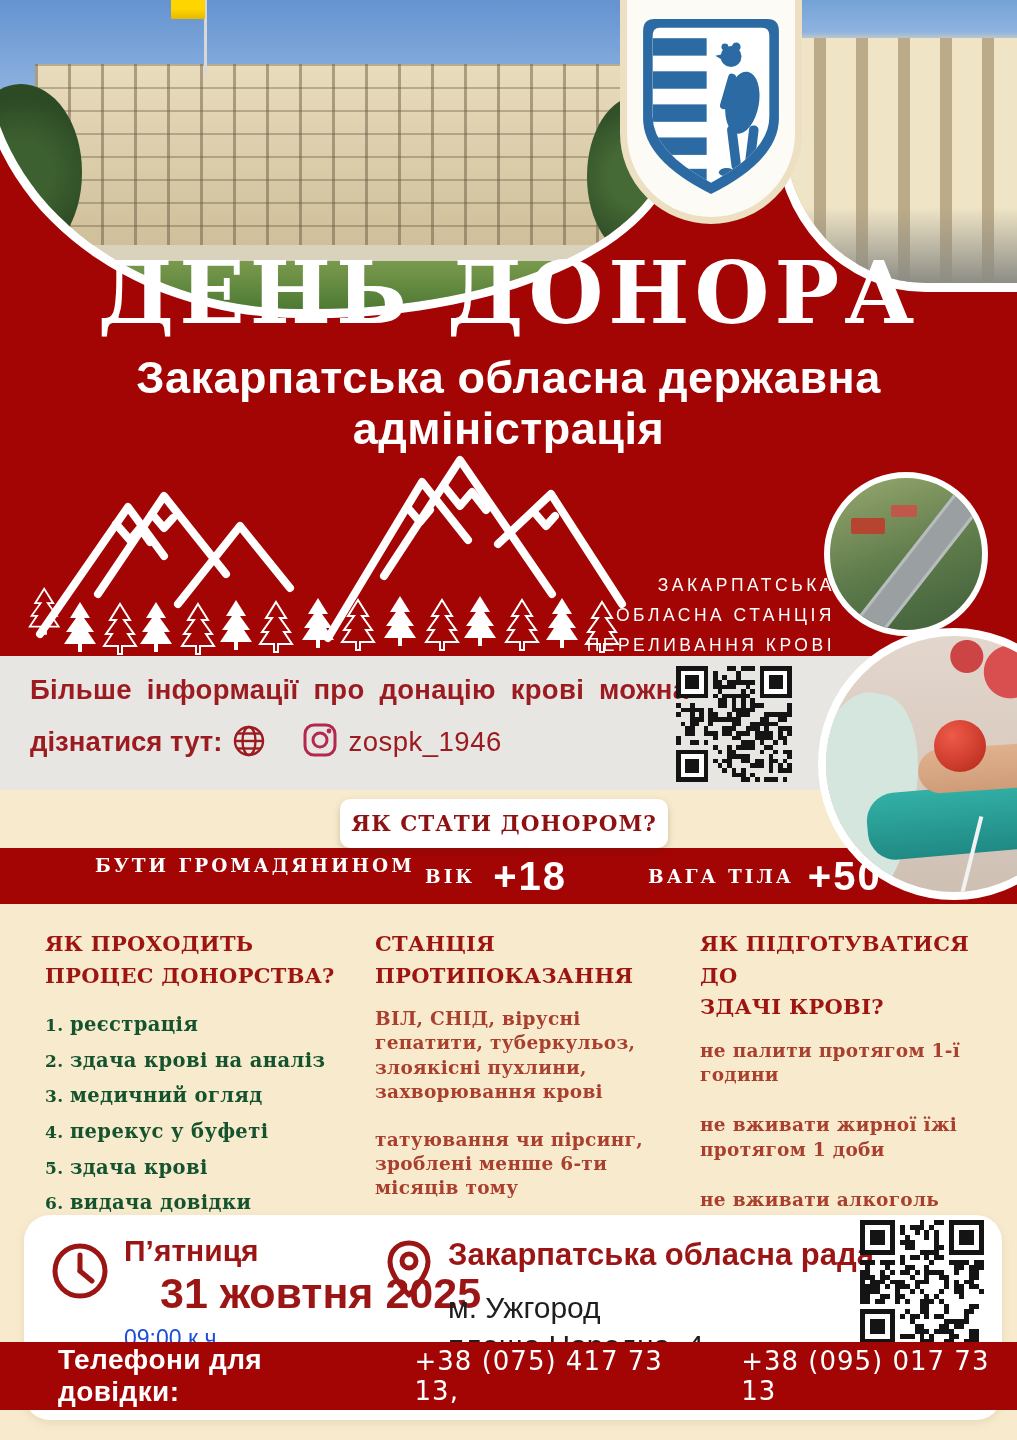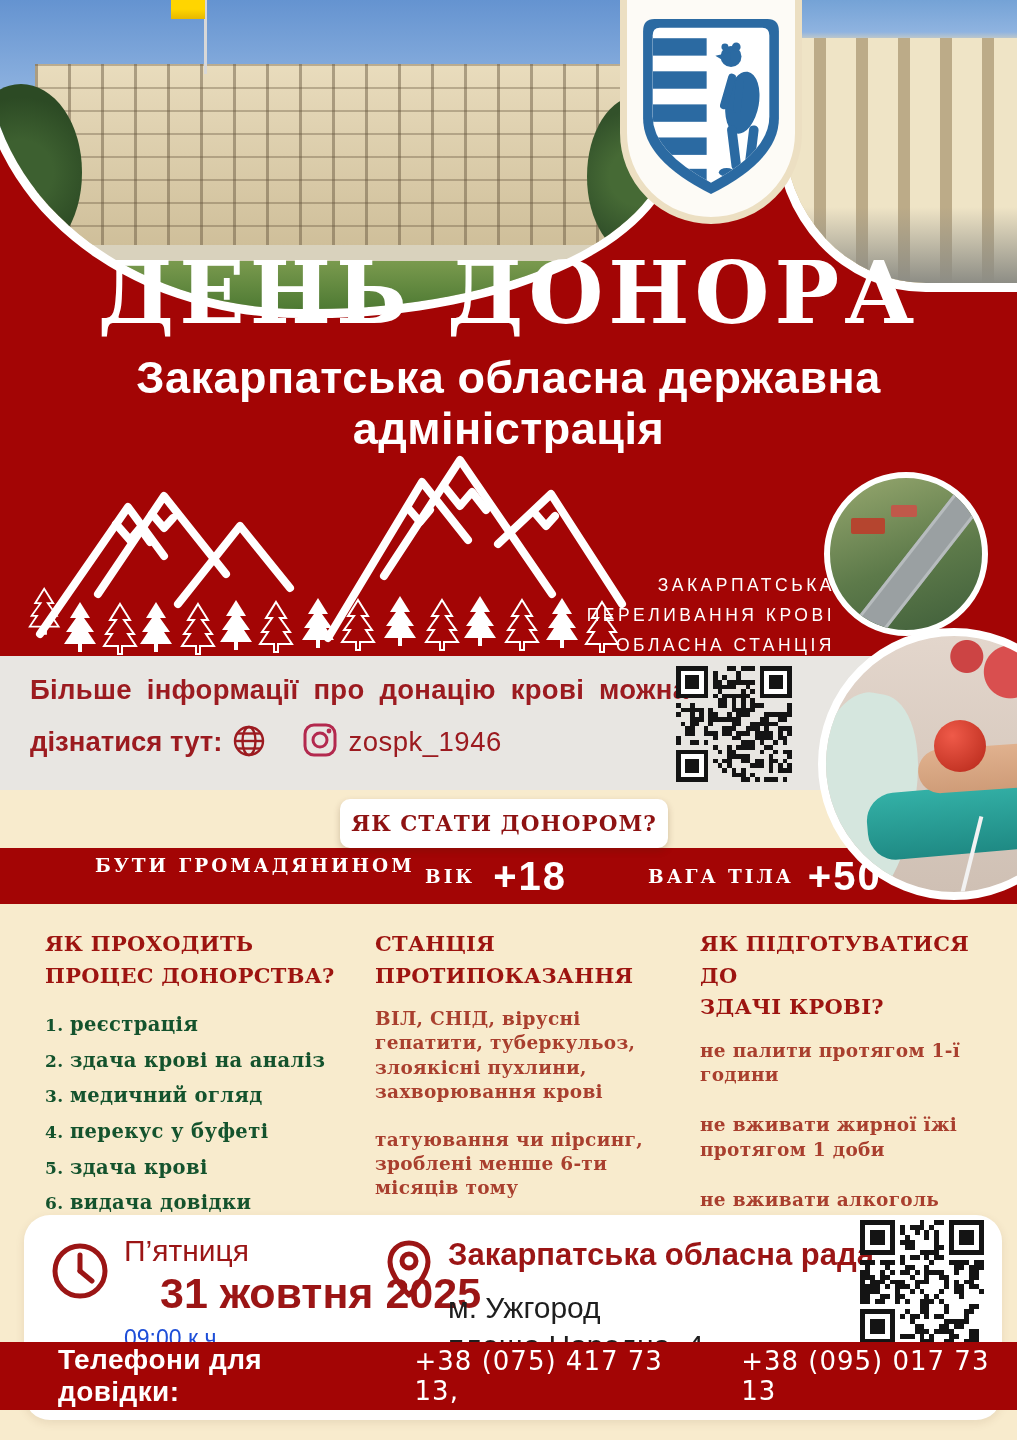"ПЕРЕЛИВАННЯ КРОВІ" div { order: before "ОБЛАСНА СТАНЦІЯ" -> after "ОБЛАСНА СТАНЦІЯ" }
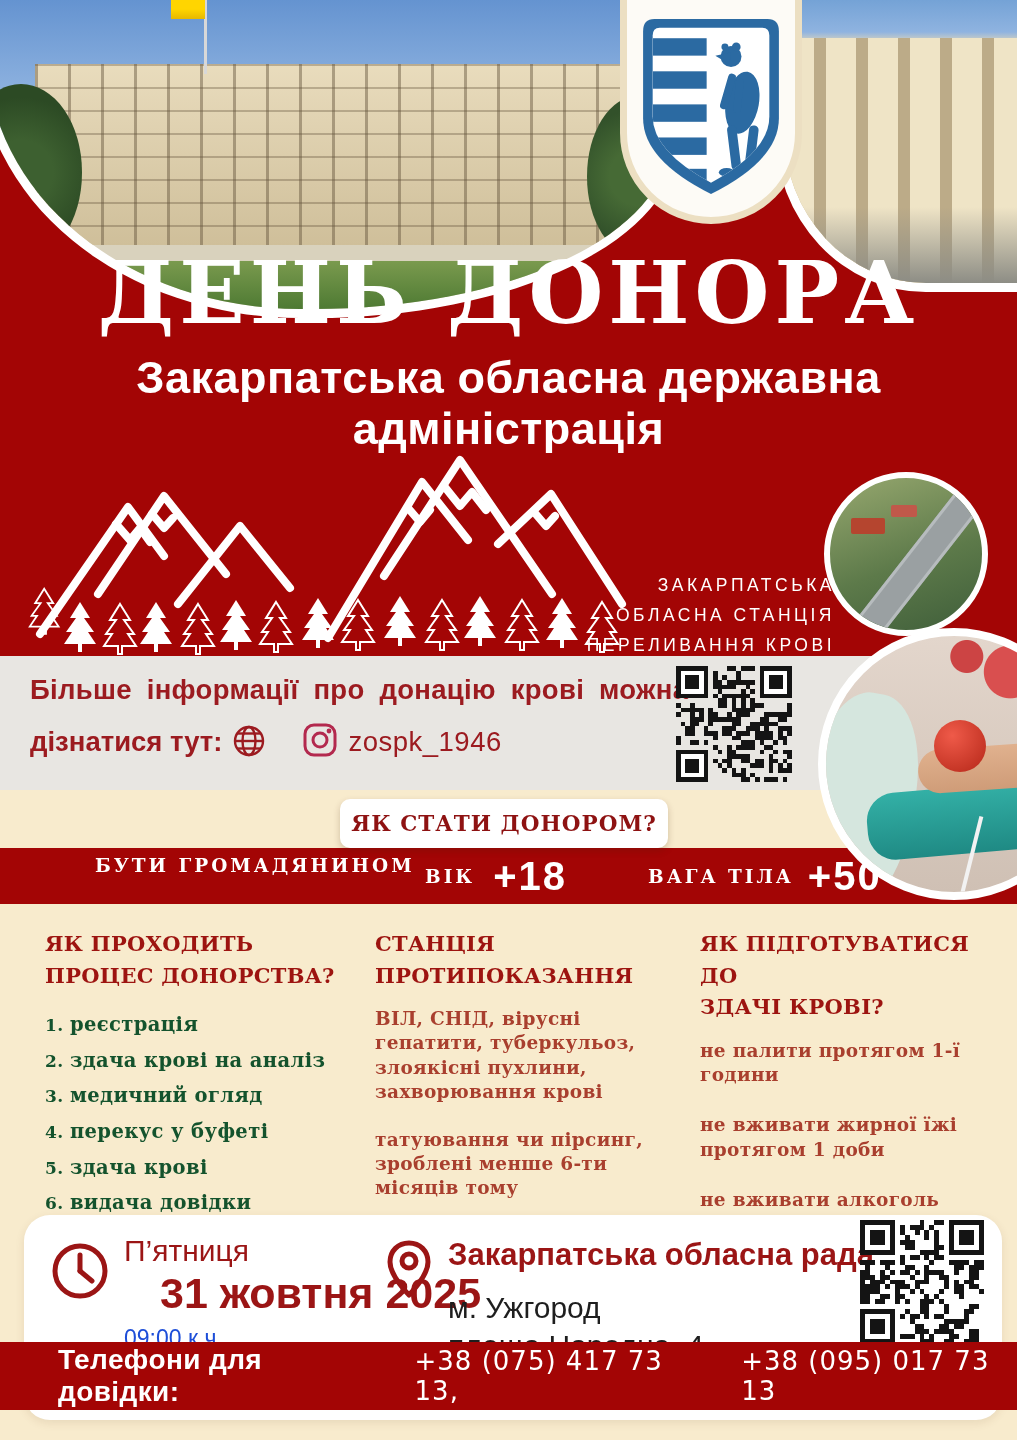"П’ятниця" .weekday { font-weight: 400 -> 700 }
